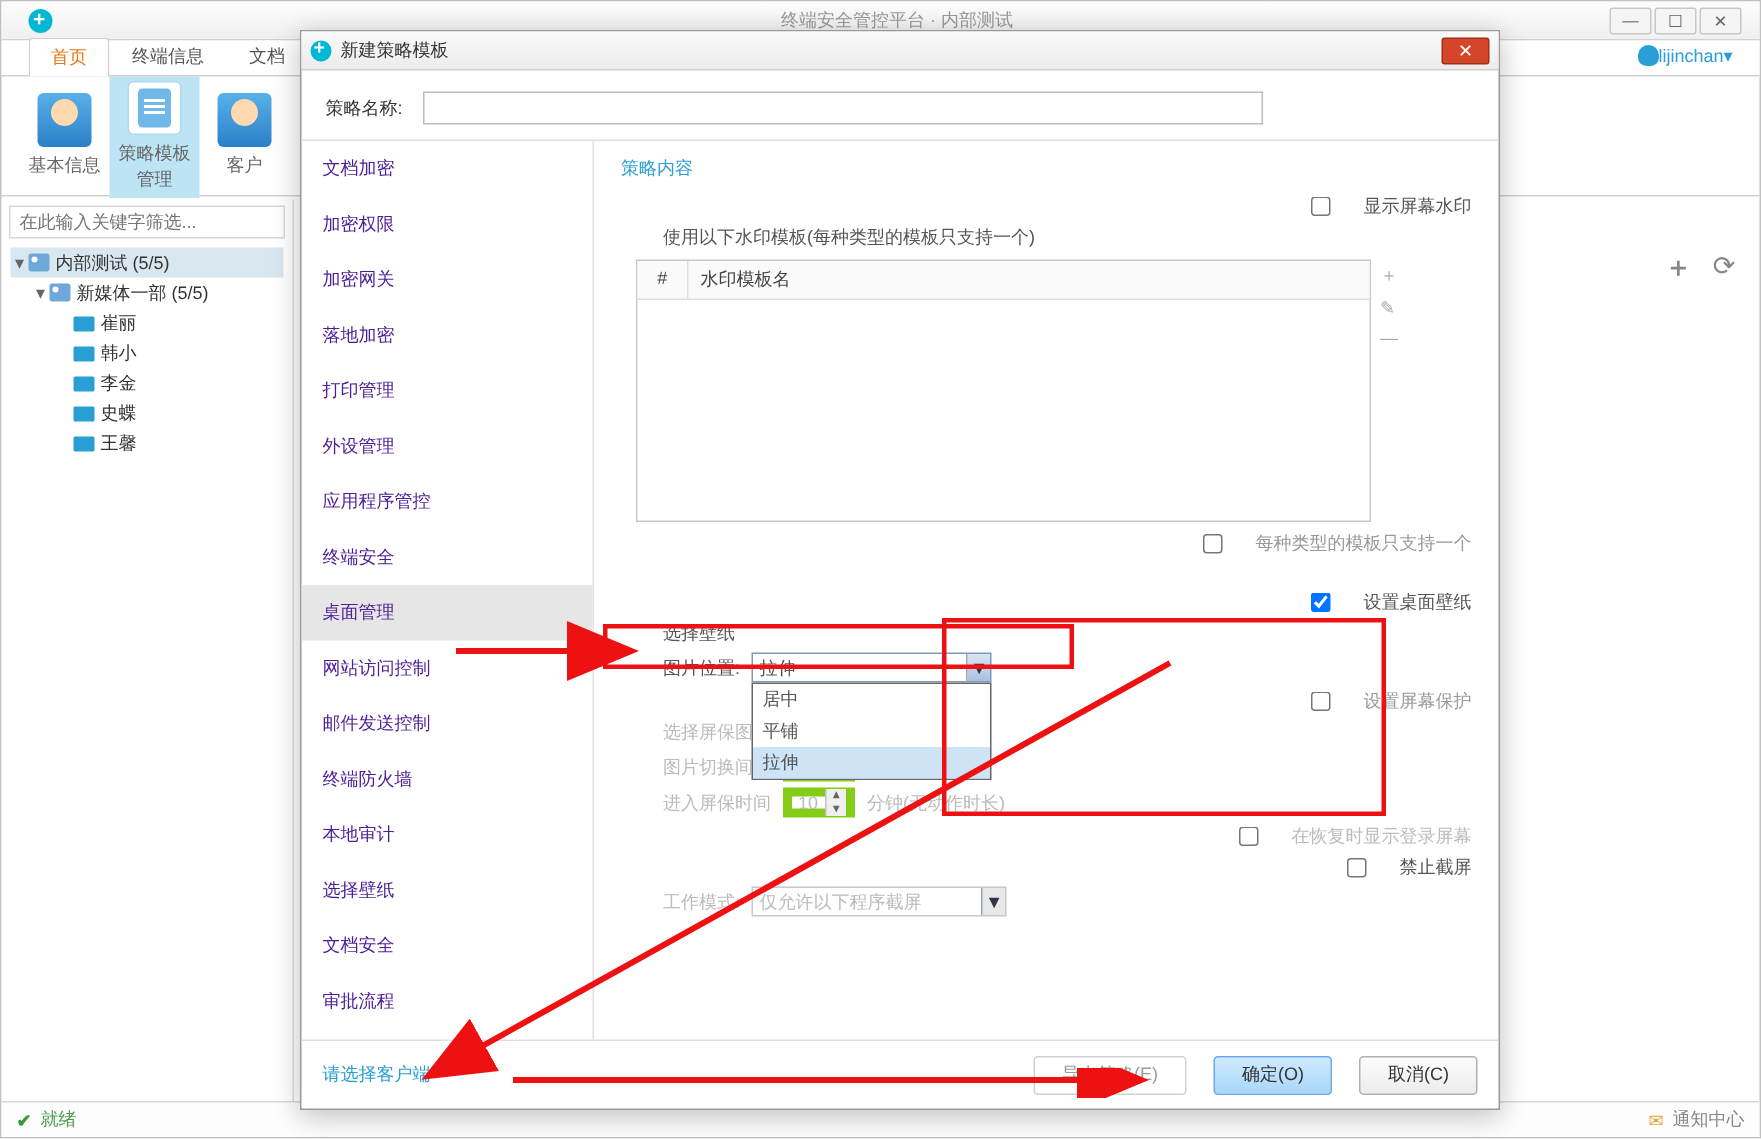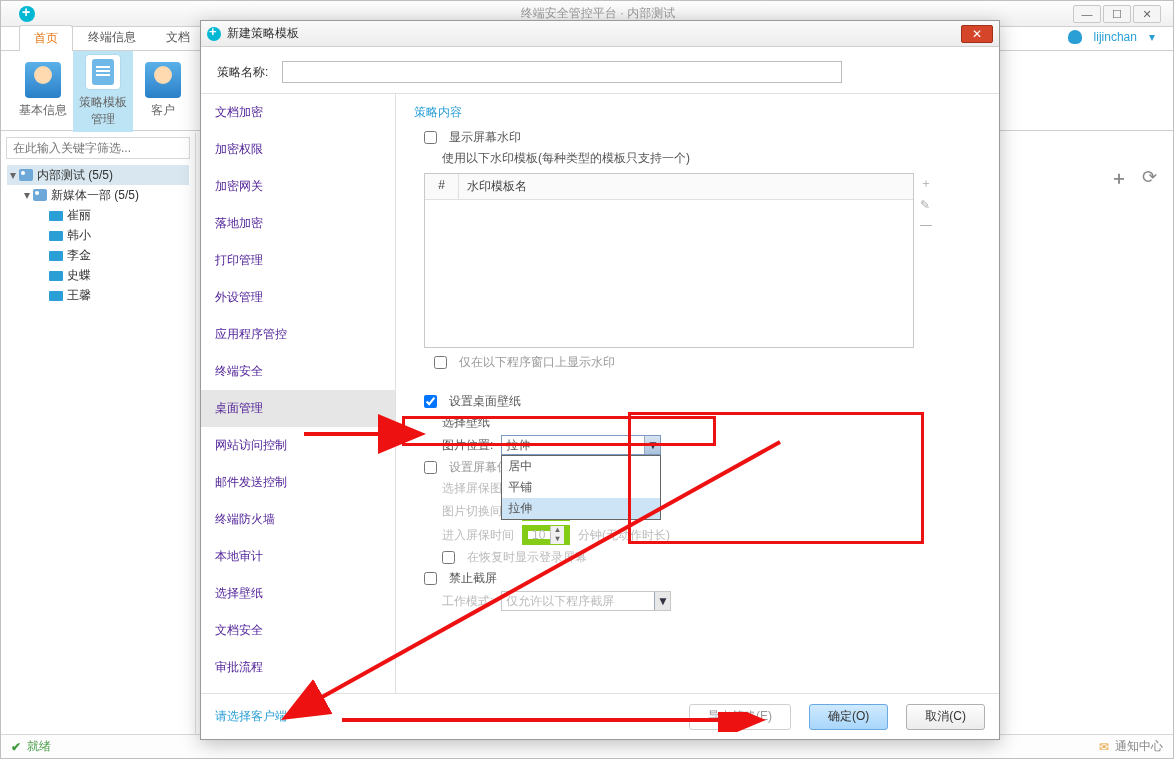"lijinchan" .user-box { gap: 12px -> 0 }
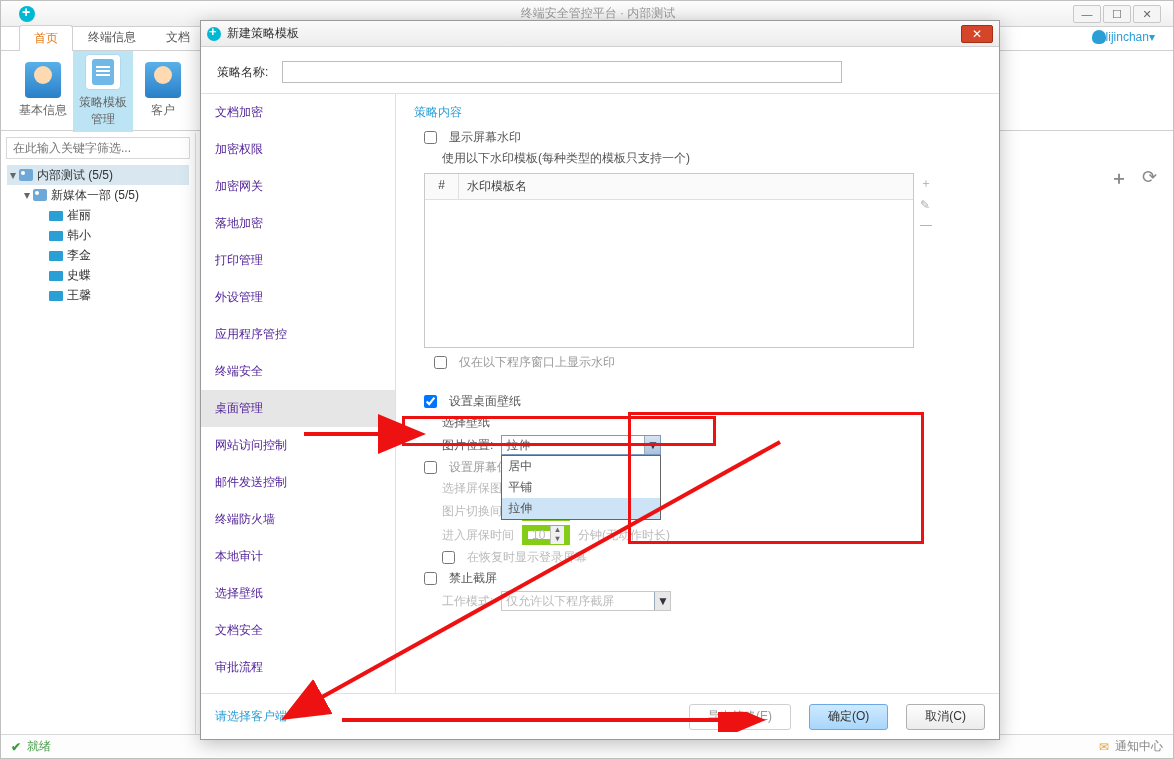"显示屏幕水印" .cb-row { gap: 12px -> 22px; justify-content: none -> flex-end }
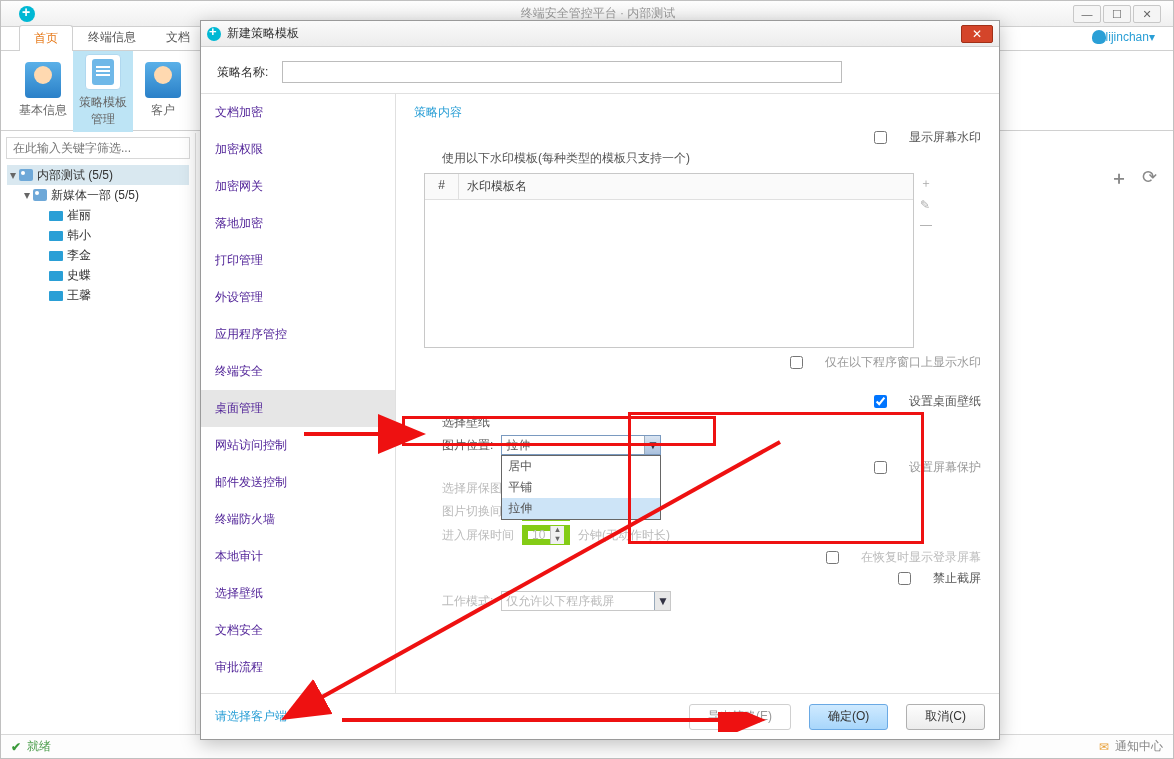"仅在以下程序窗口上显示水印" span { text: 仅在以下程序窗口上显示水印 -> 每种类型的模板只支持一个 }
